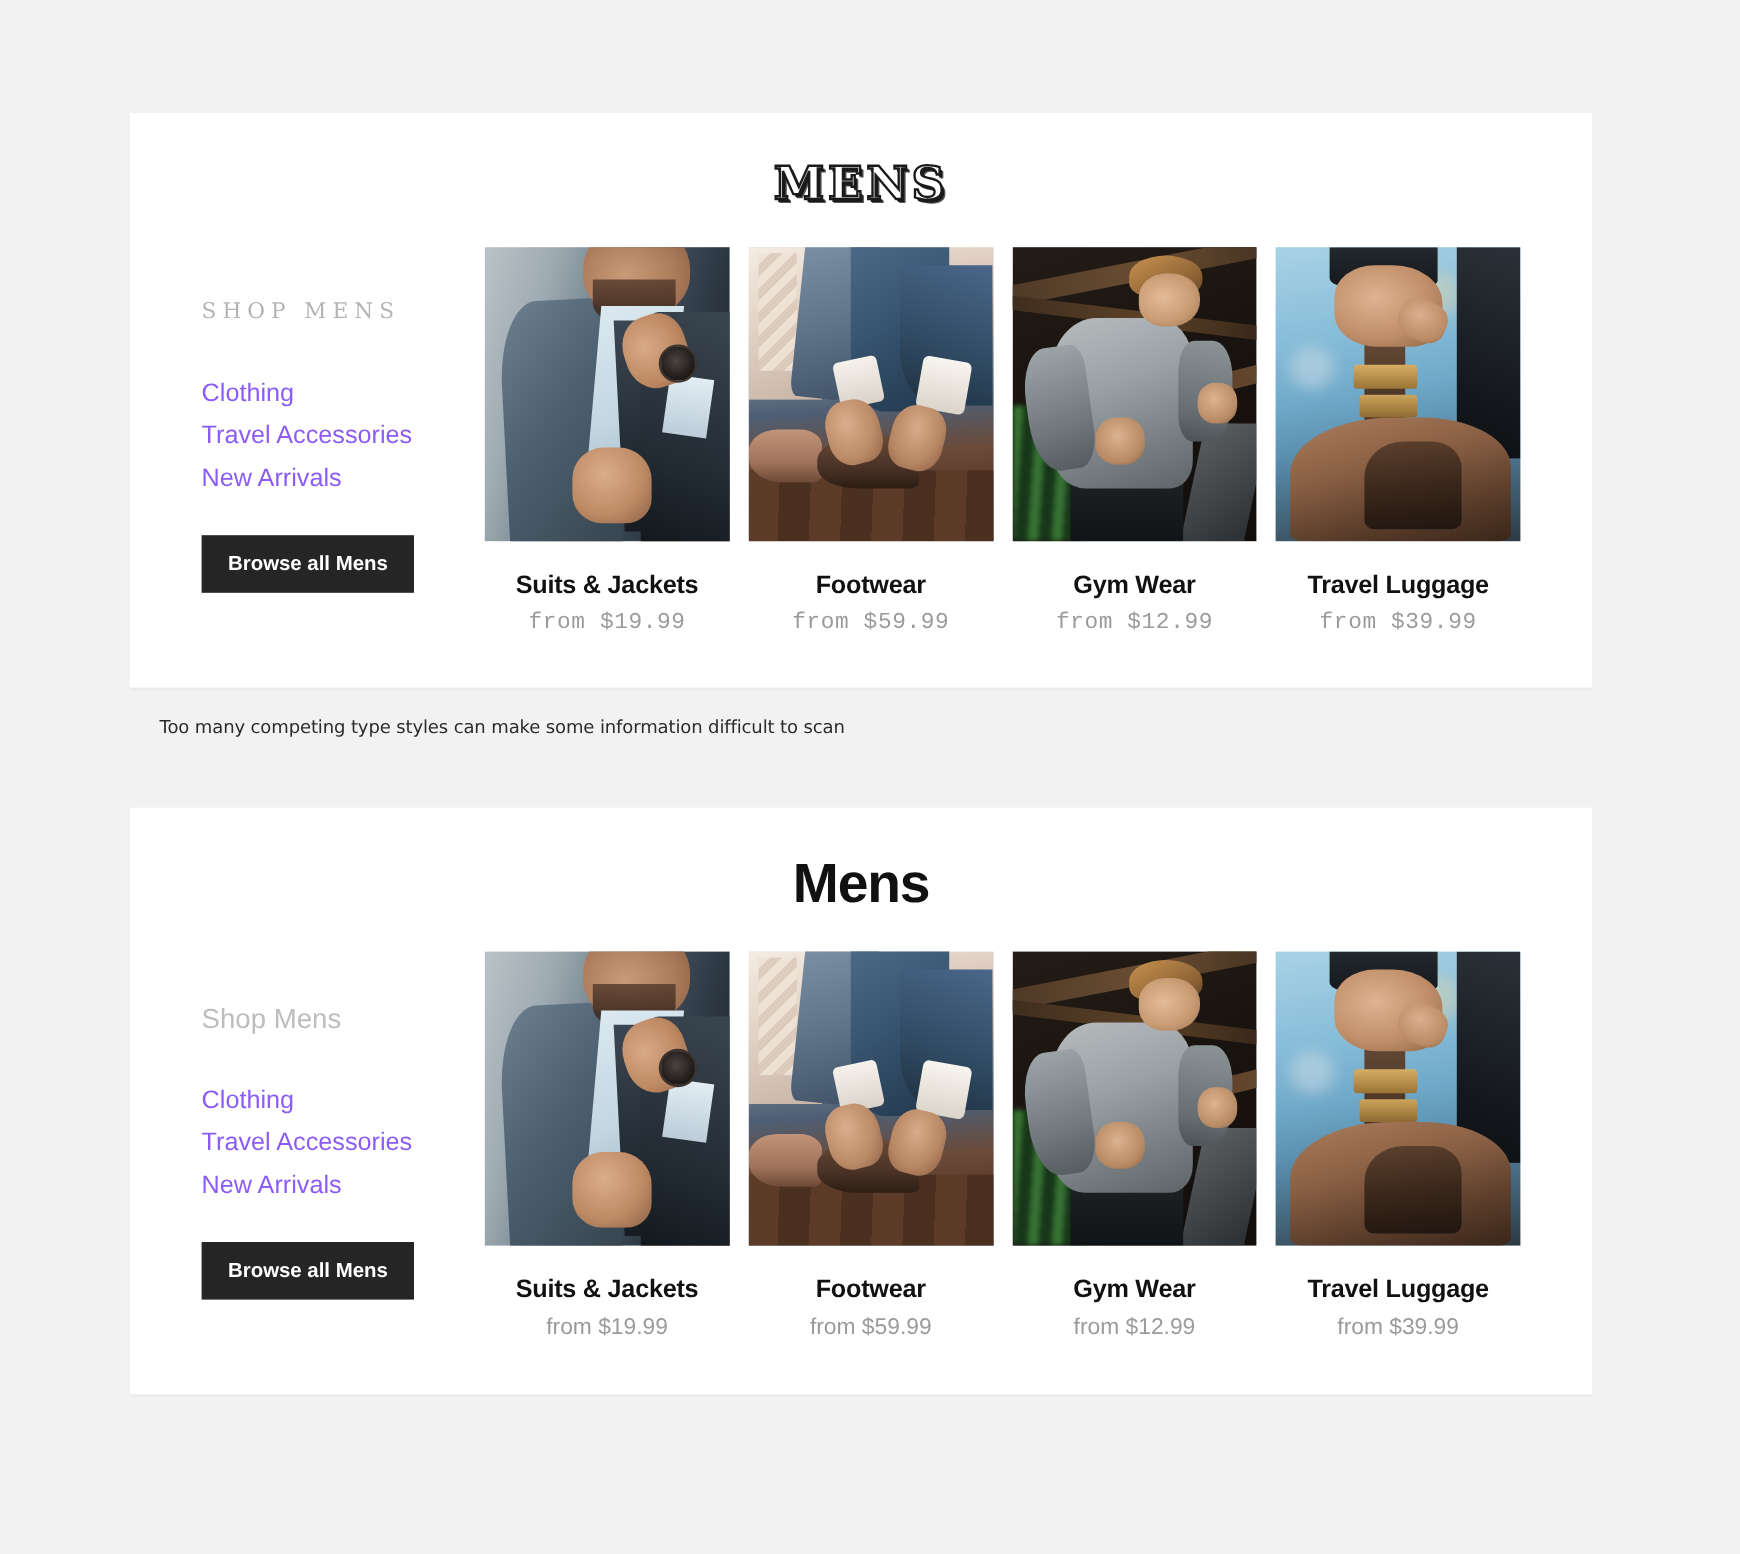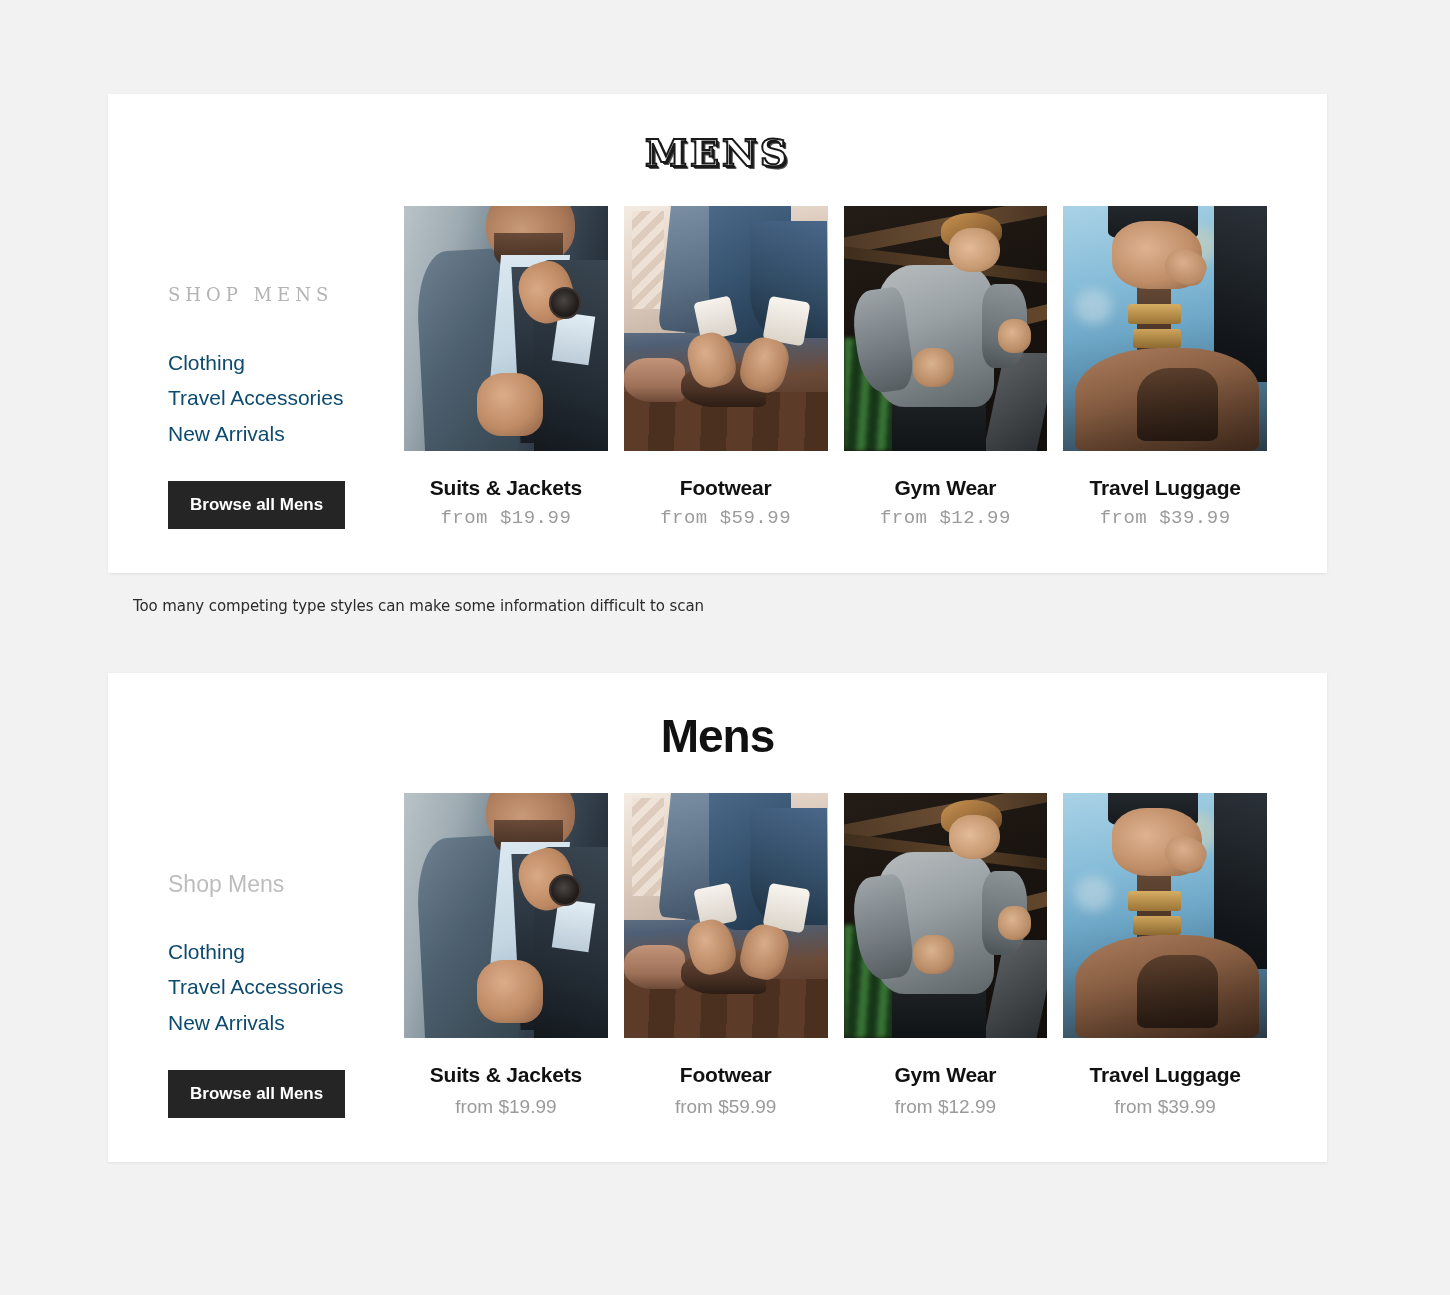"SHOP MENS" .content { align-items: flex-end -> center }
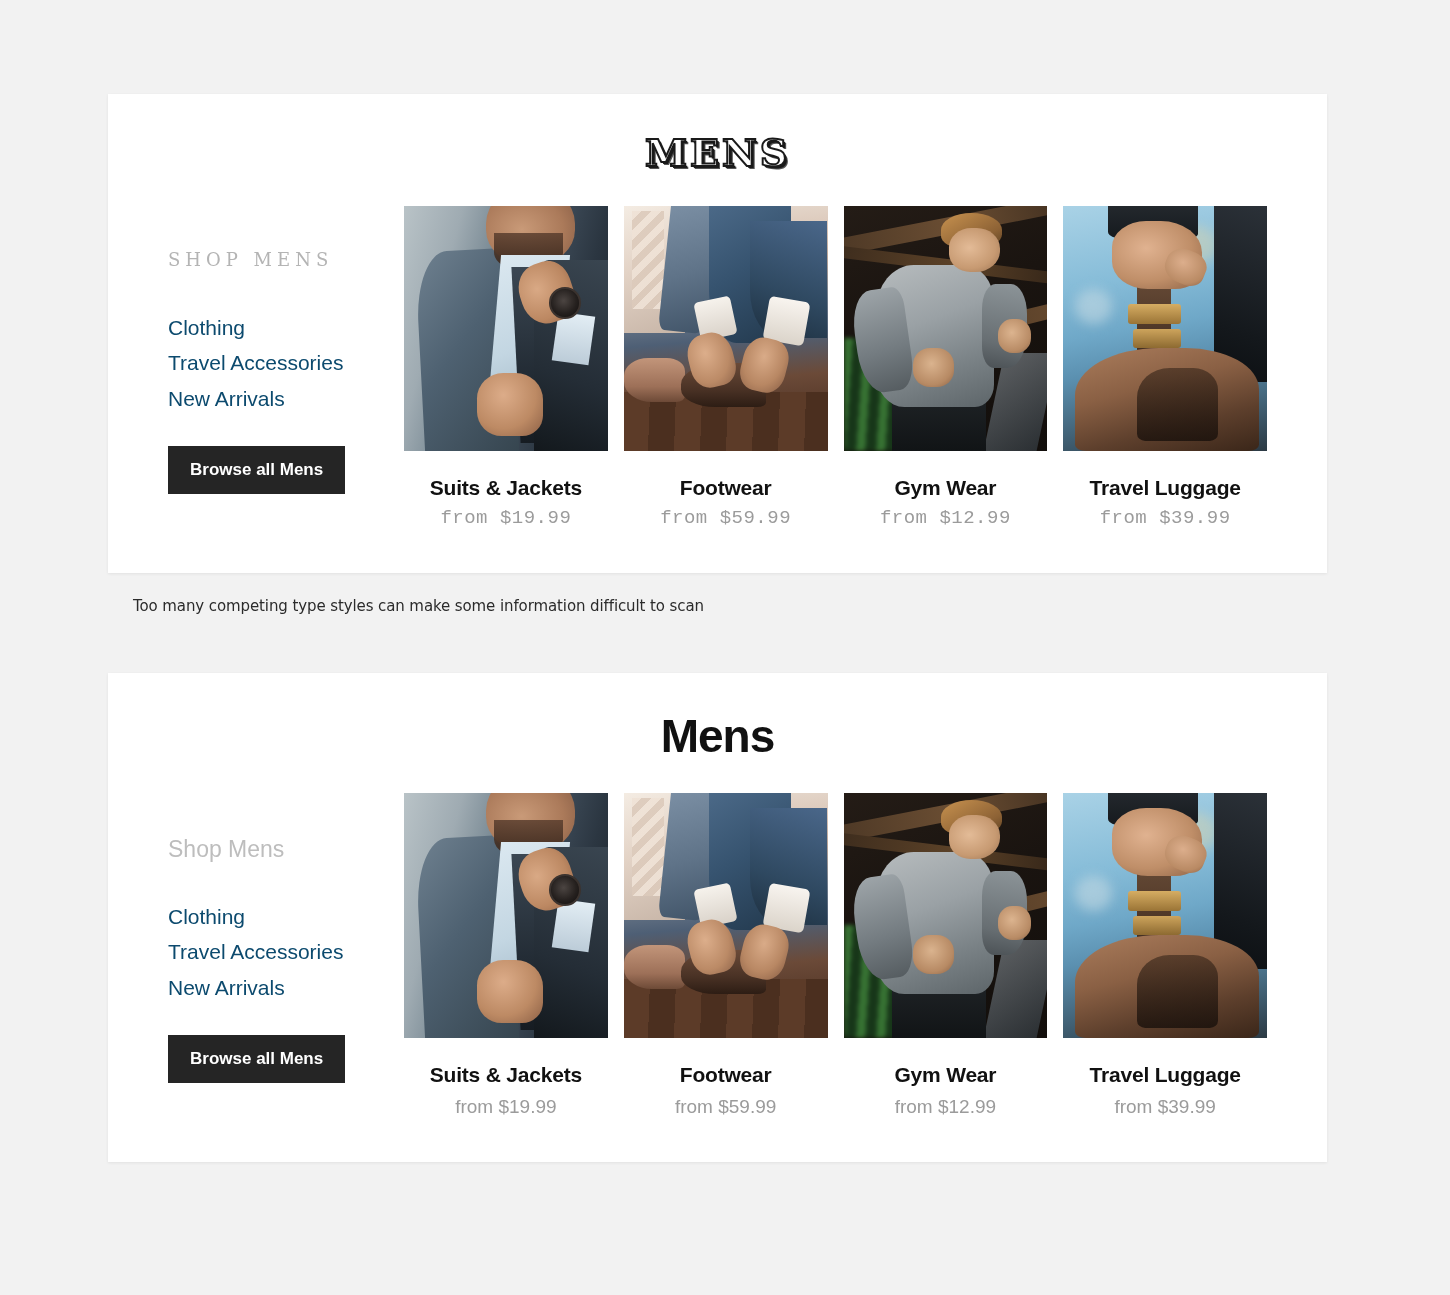"Clothing" .nav-item { color: #0c4a6e -> #8b5cf6 }
